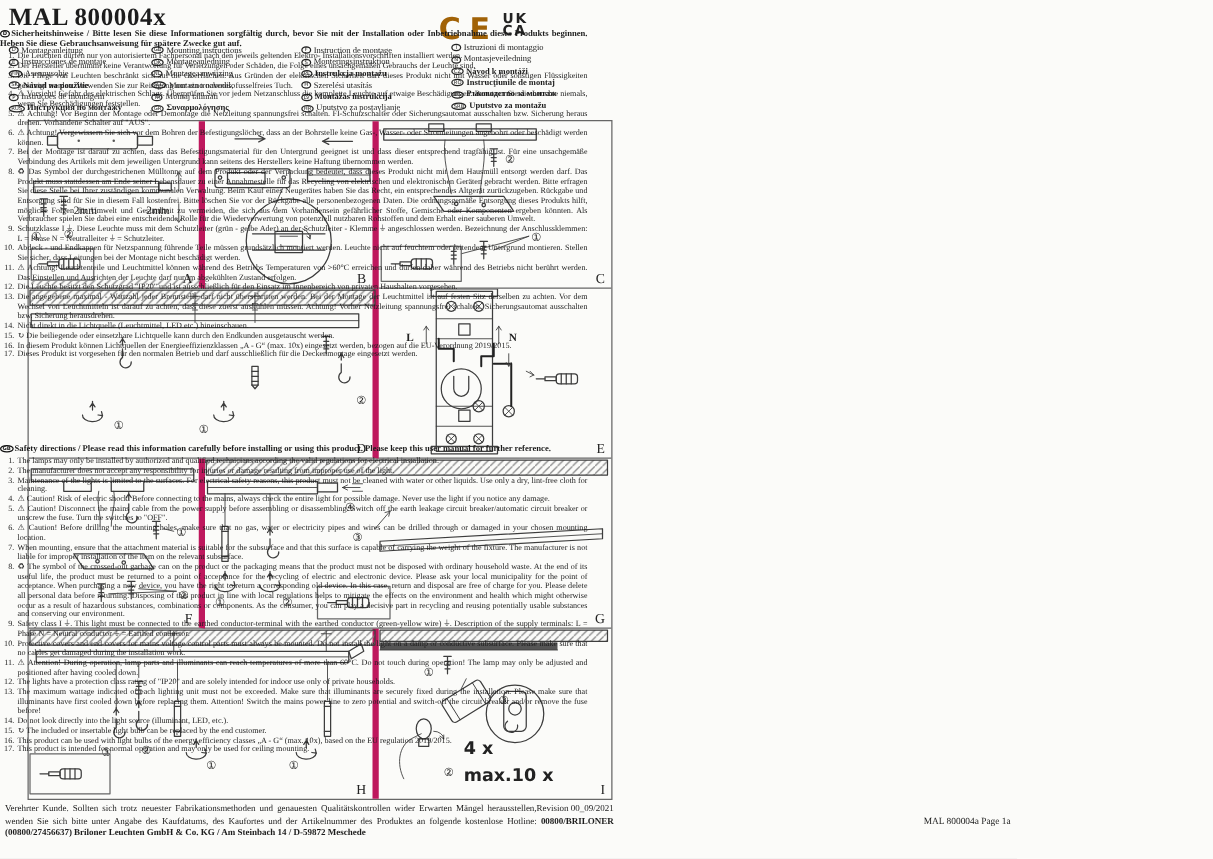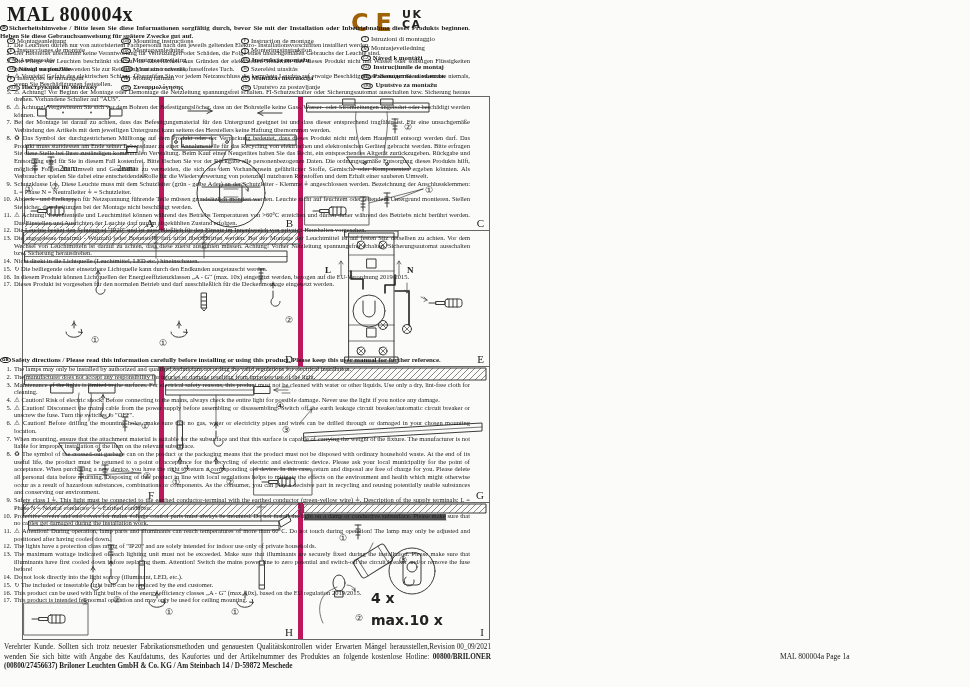"Verehrter Kunde. Sollten sich trotz" span { text: with -> unter }
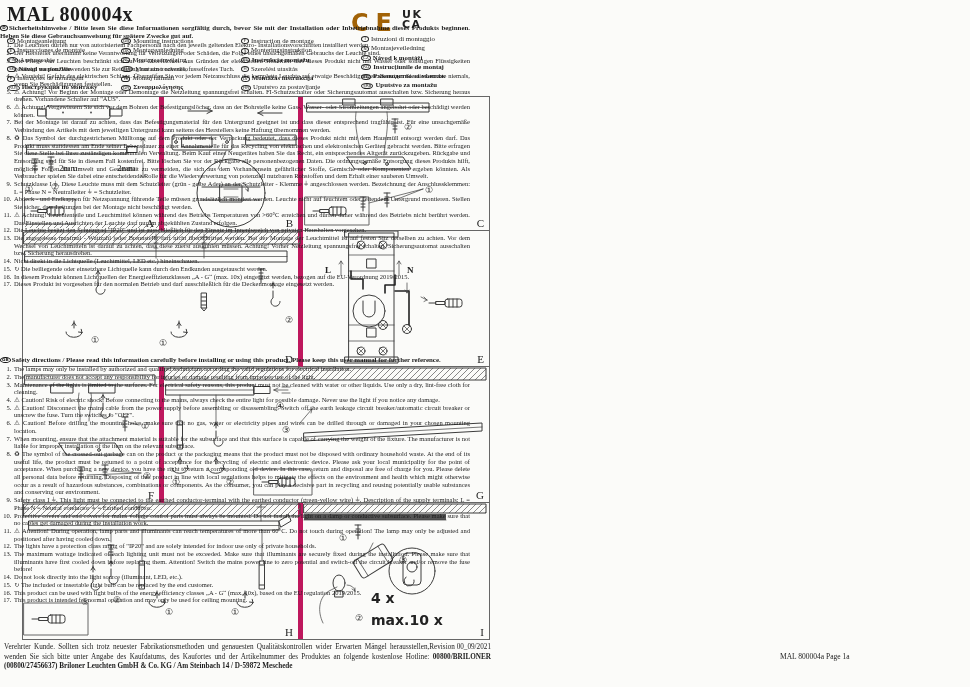"MAL 800004a Page 1a" .pageref { left: 780px -> 739px }
